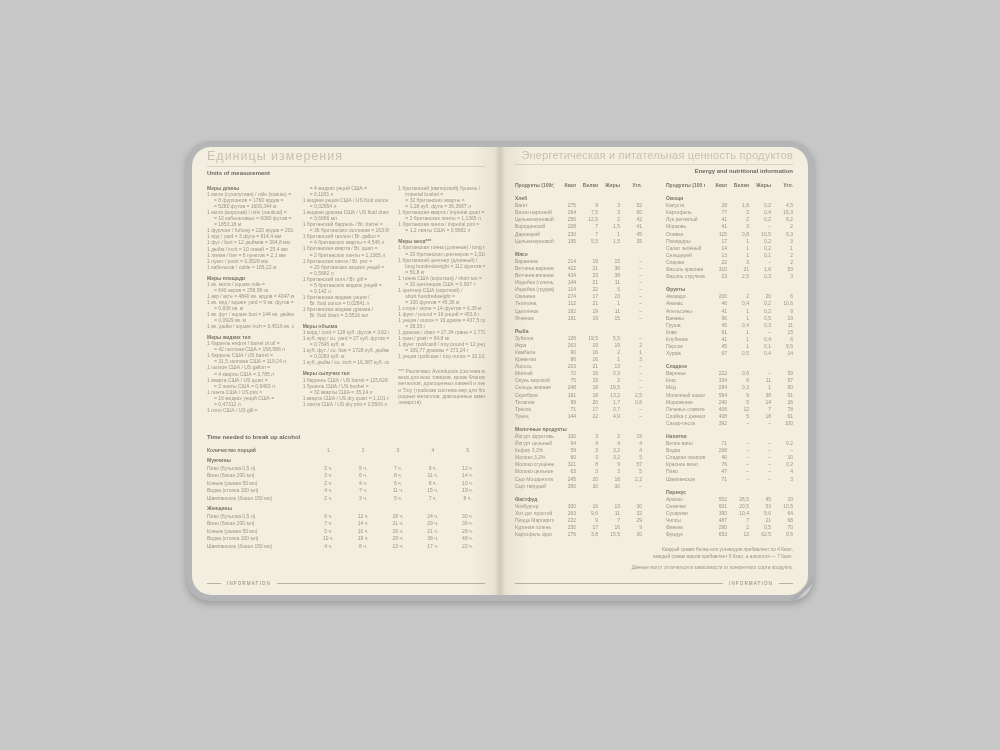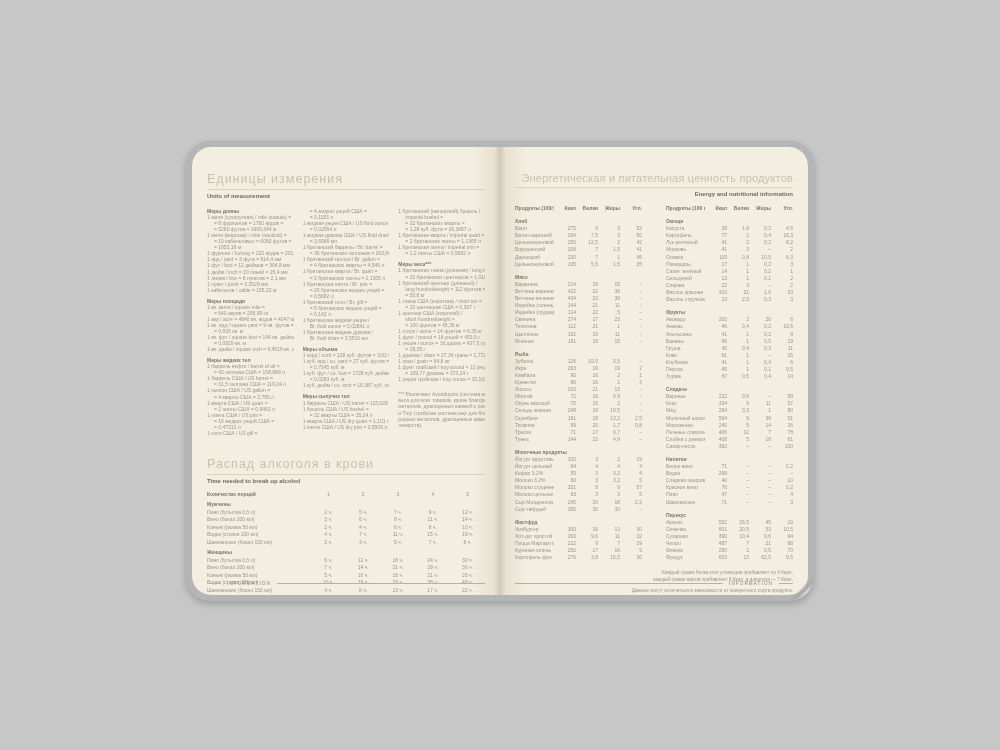"Единицы измерения" .page { padding: 25px 15px -> 2px 15px }
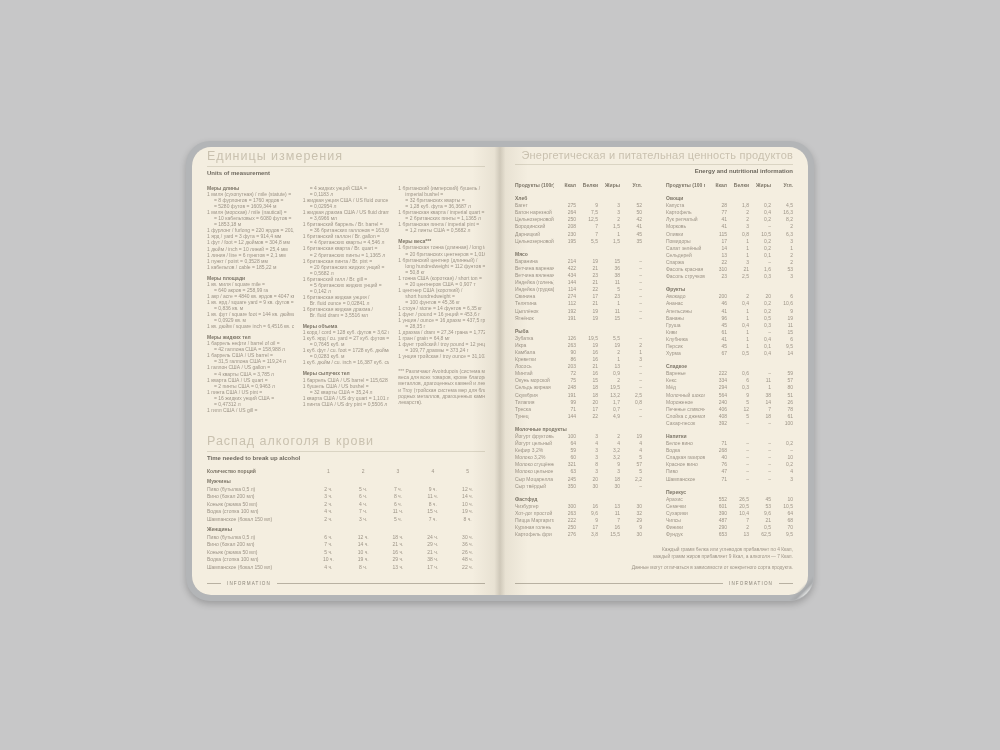"Распад алкоголя в крови" div.ptitle { html: <div>Распад алкоголя в крови</div> -> none }
